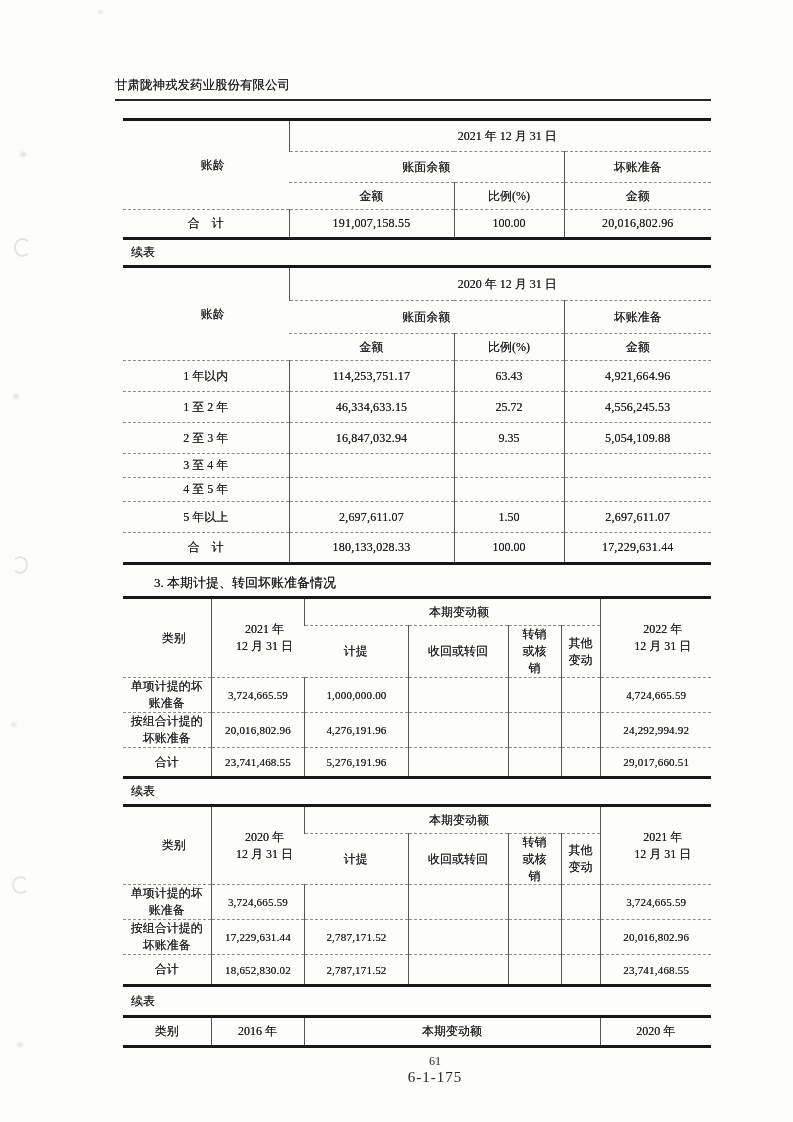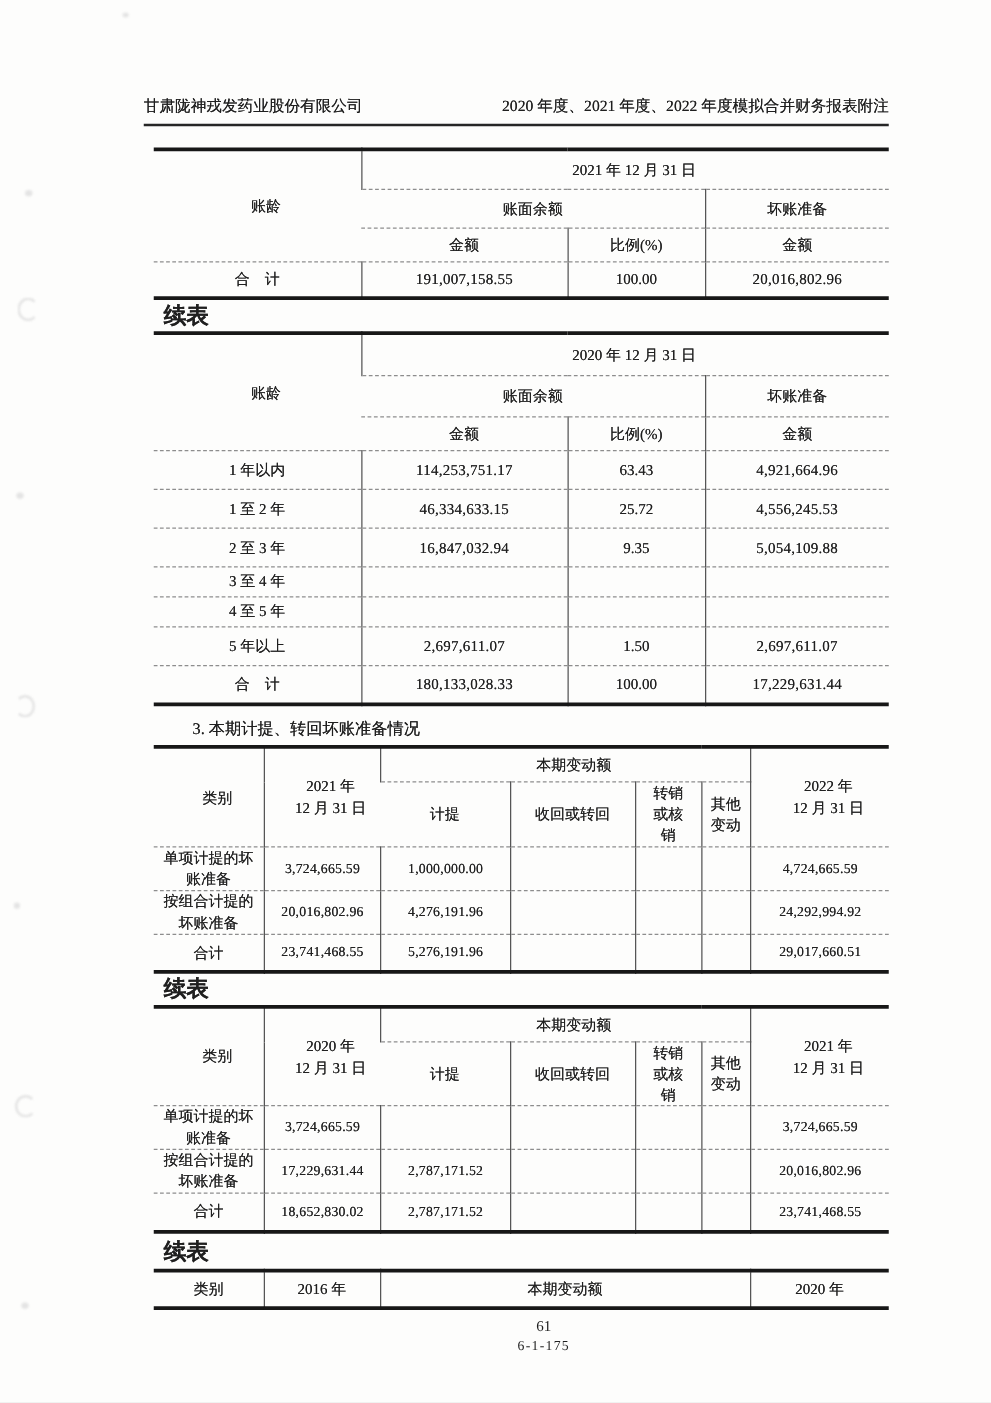"2020 年度、2021 年度、2022 年度模拟合并财务报表附注" span { html: <span>2020 年度、2021 年度、2022 年度模拟合并财务报表附注</span> -> none }
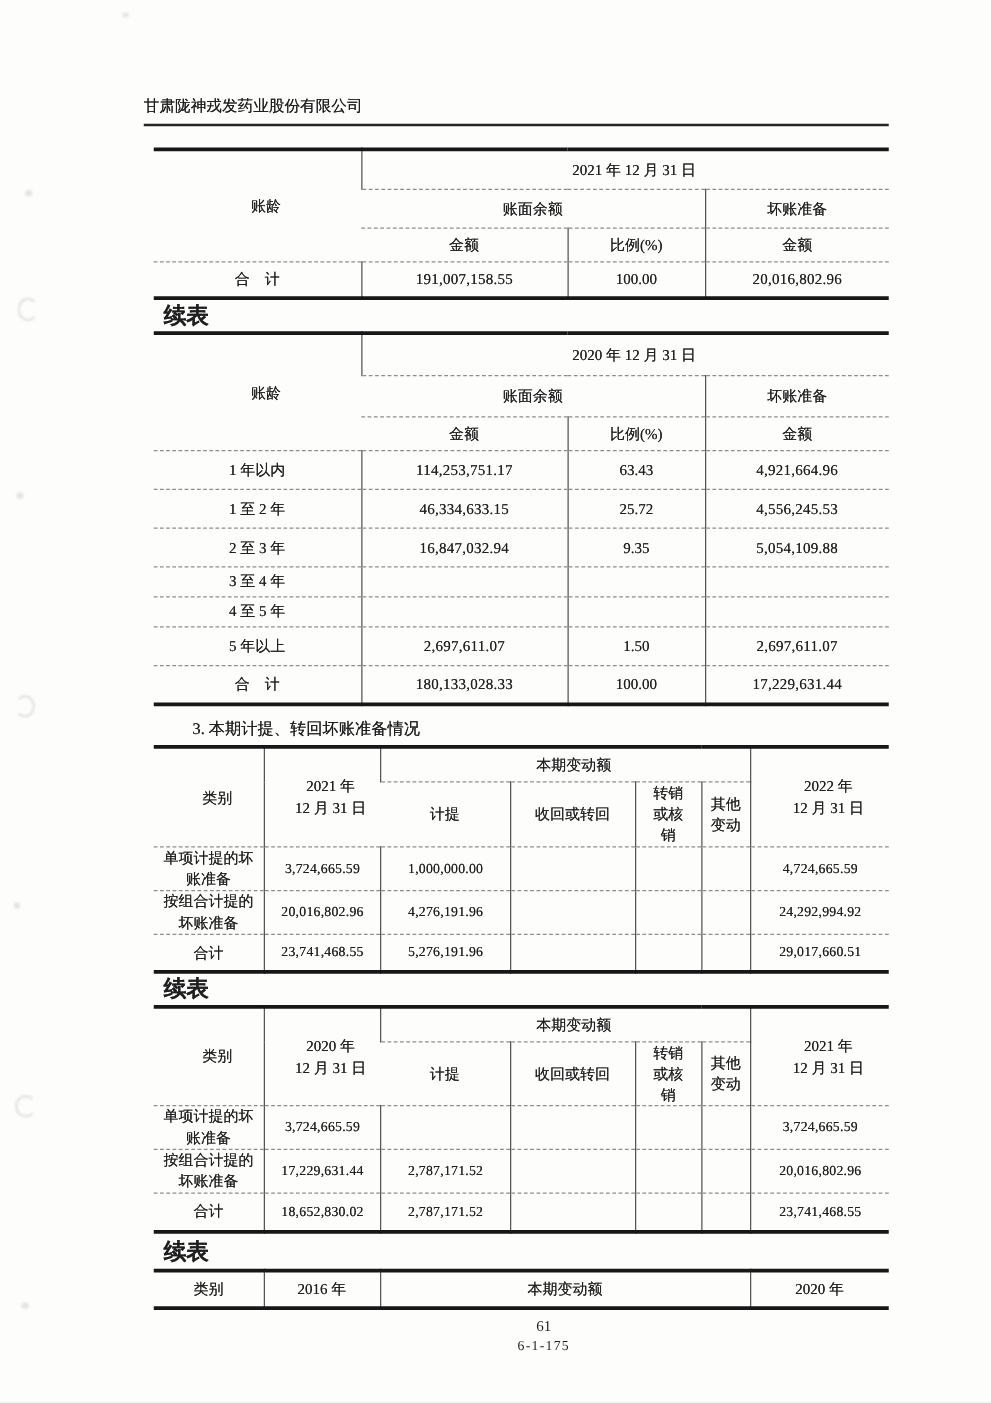"续表" .cont-label { font-size: 18px -> 12px; font-weight: bold -> none }
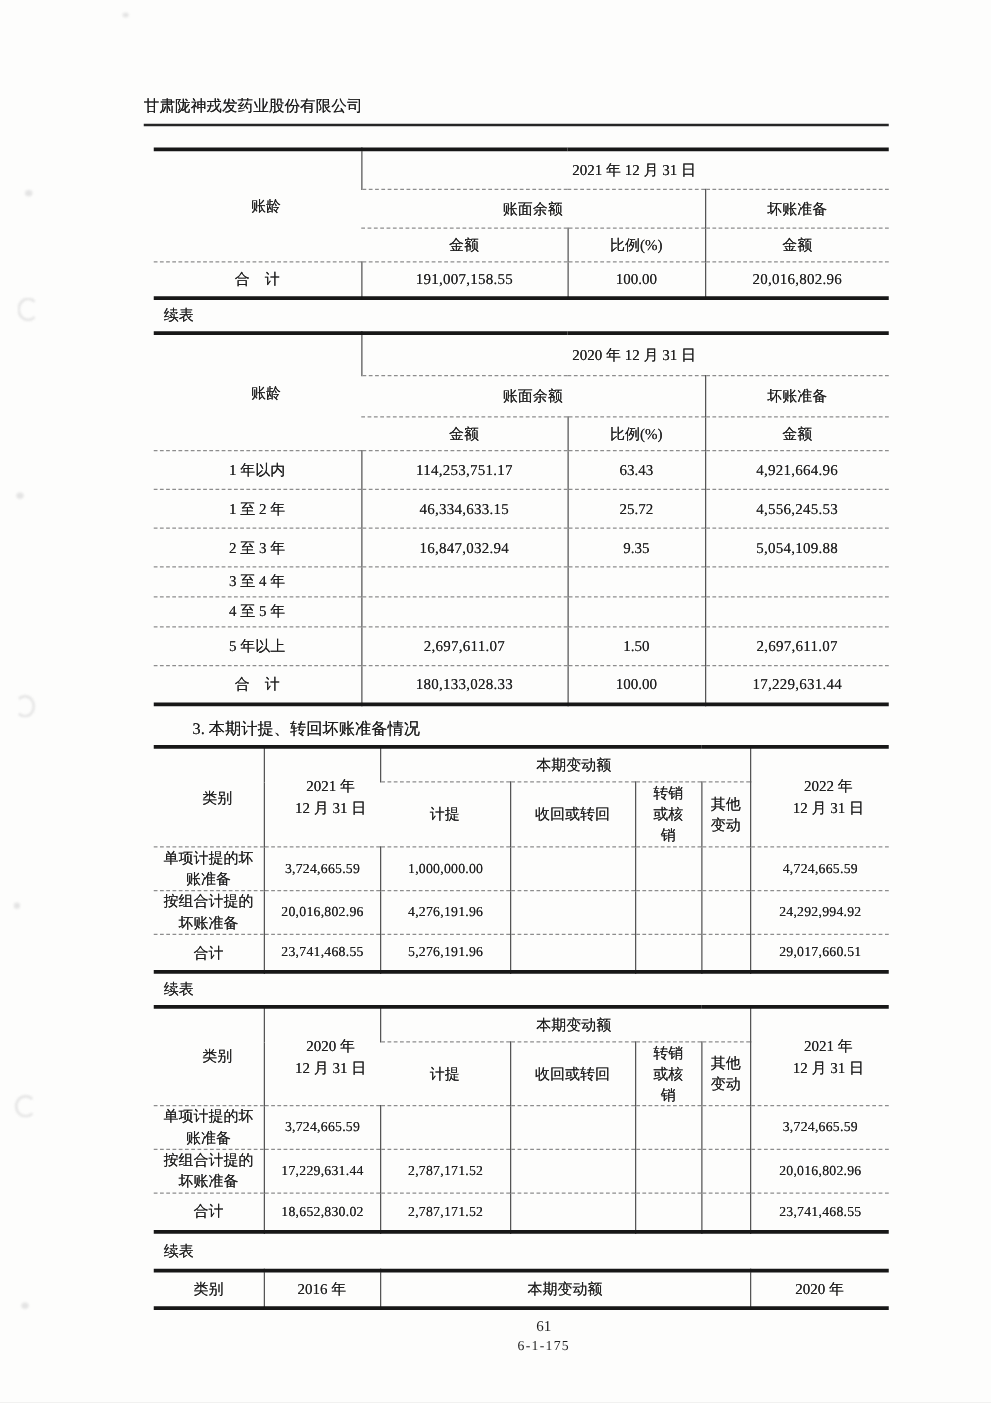"6-1-175" .doc-footer .doc { font-size: 11px -> 15px }
